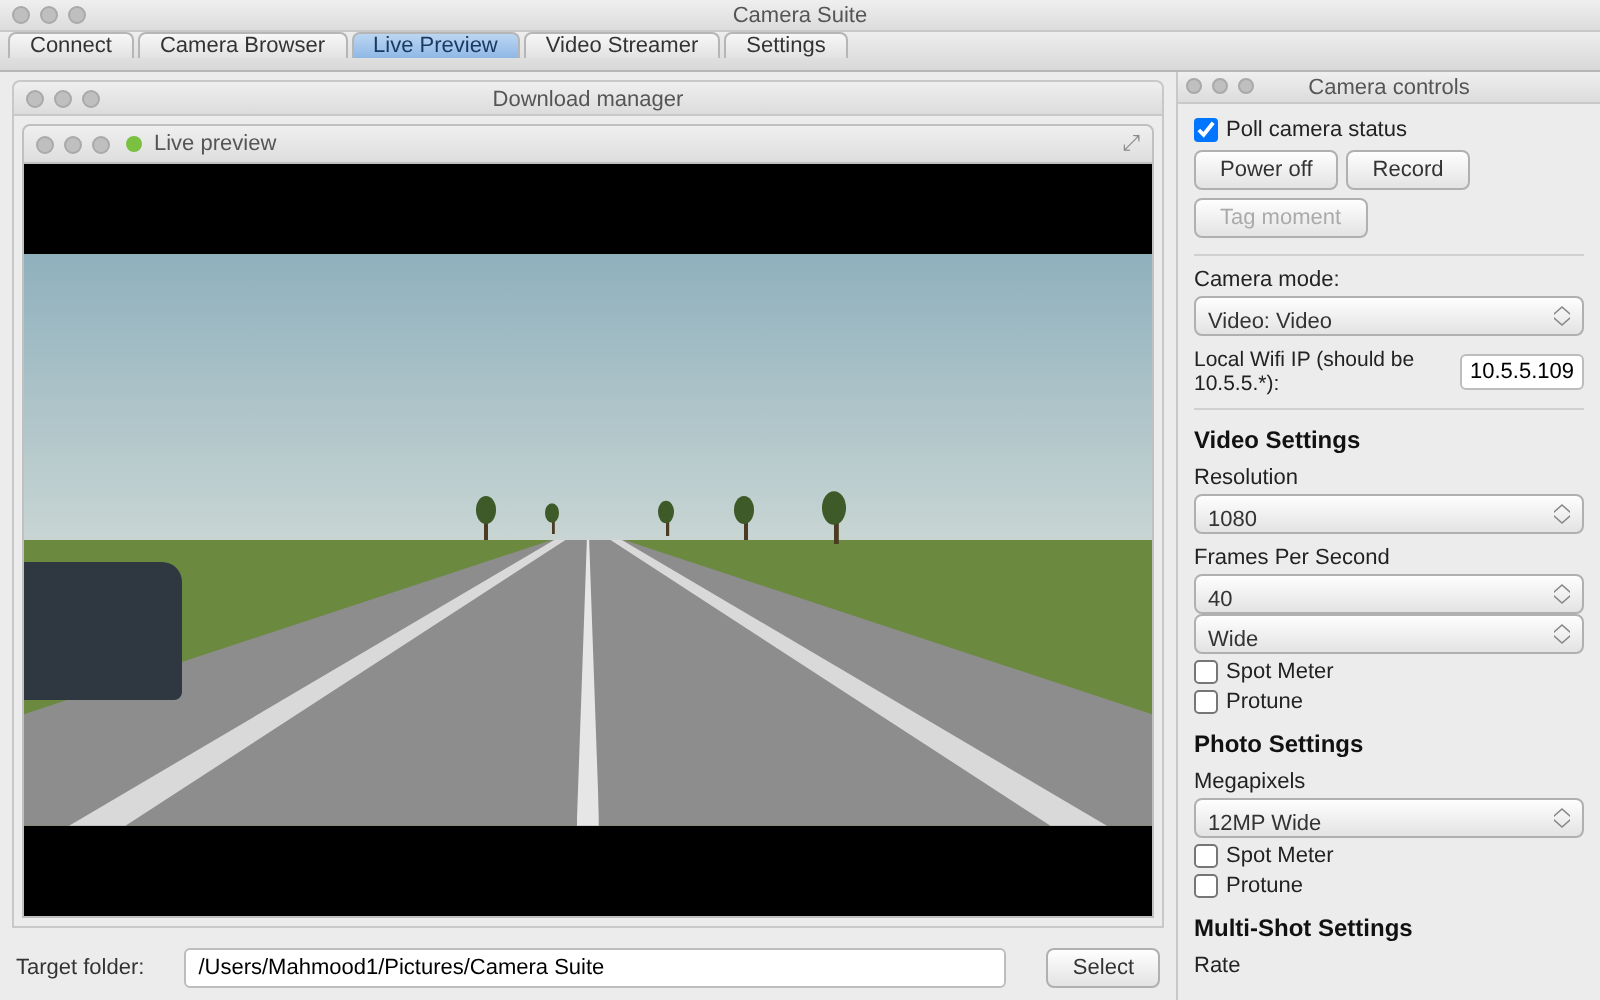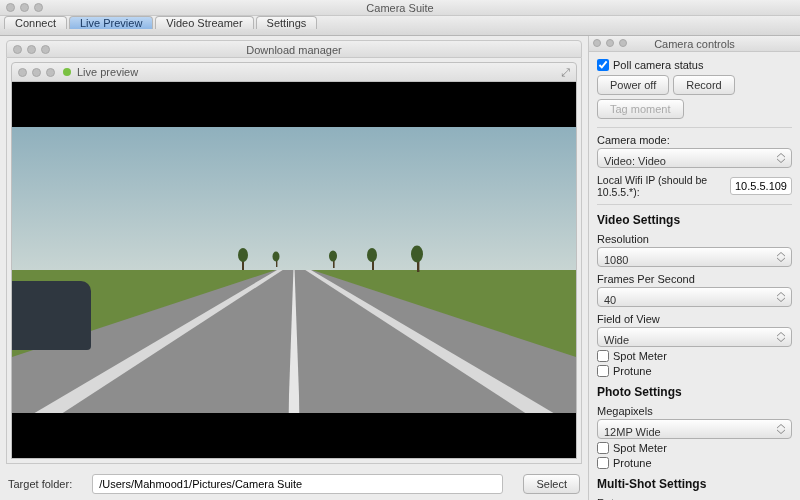"Camera Browser" div.tab { html: none -> <div> <span>Camera Browser</span> </div> }
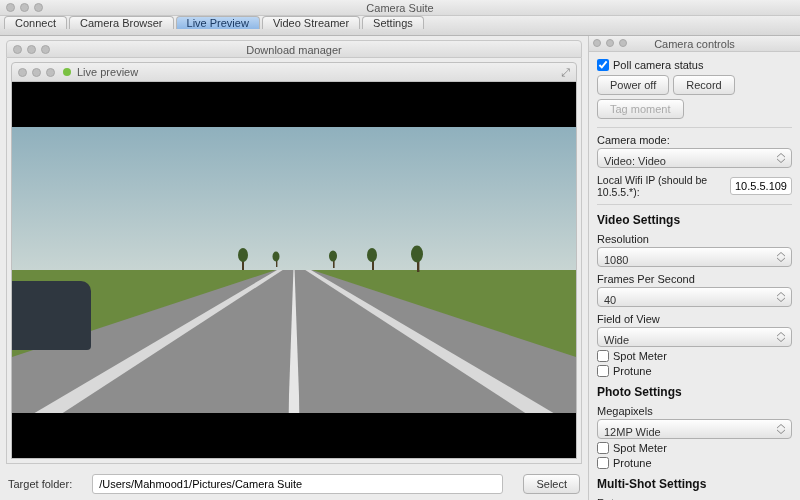"Field of View" div.field-label { html: <div>Field of View</div> -> none }
